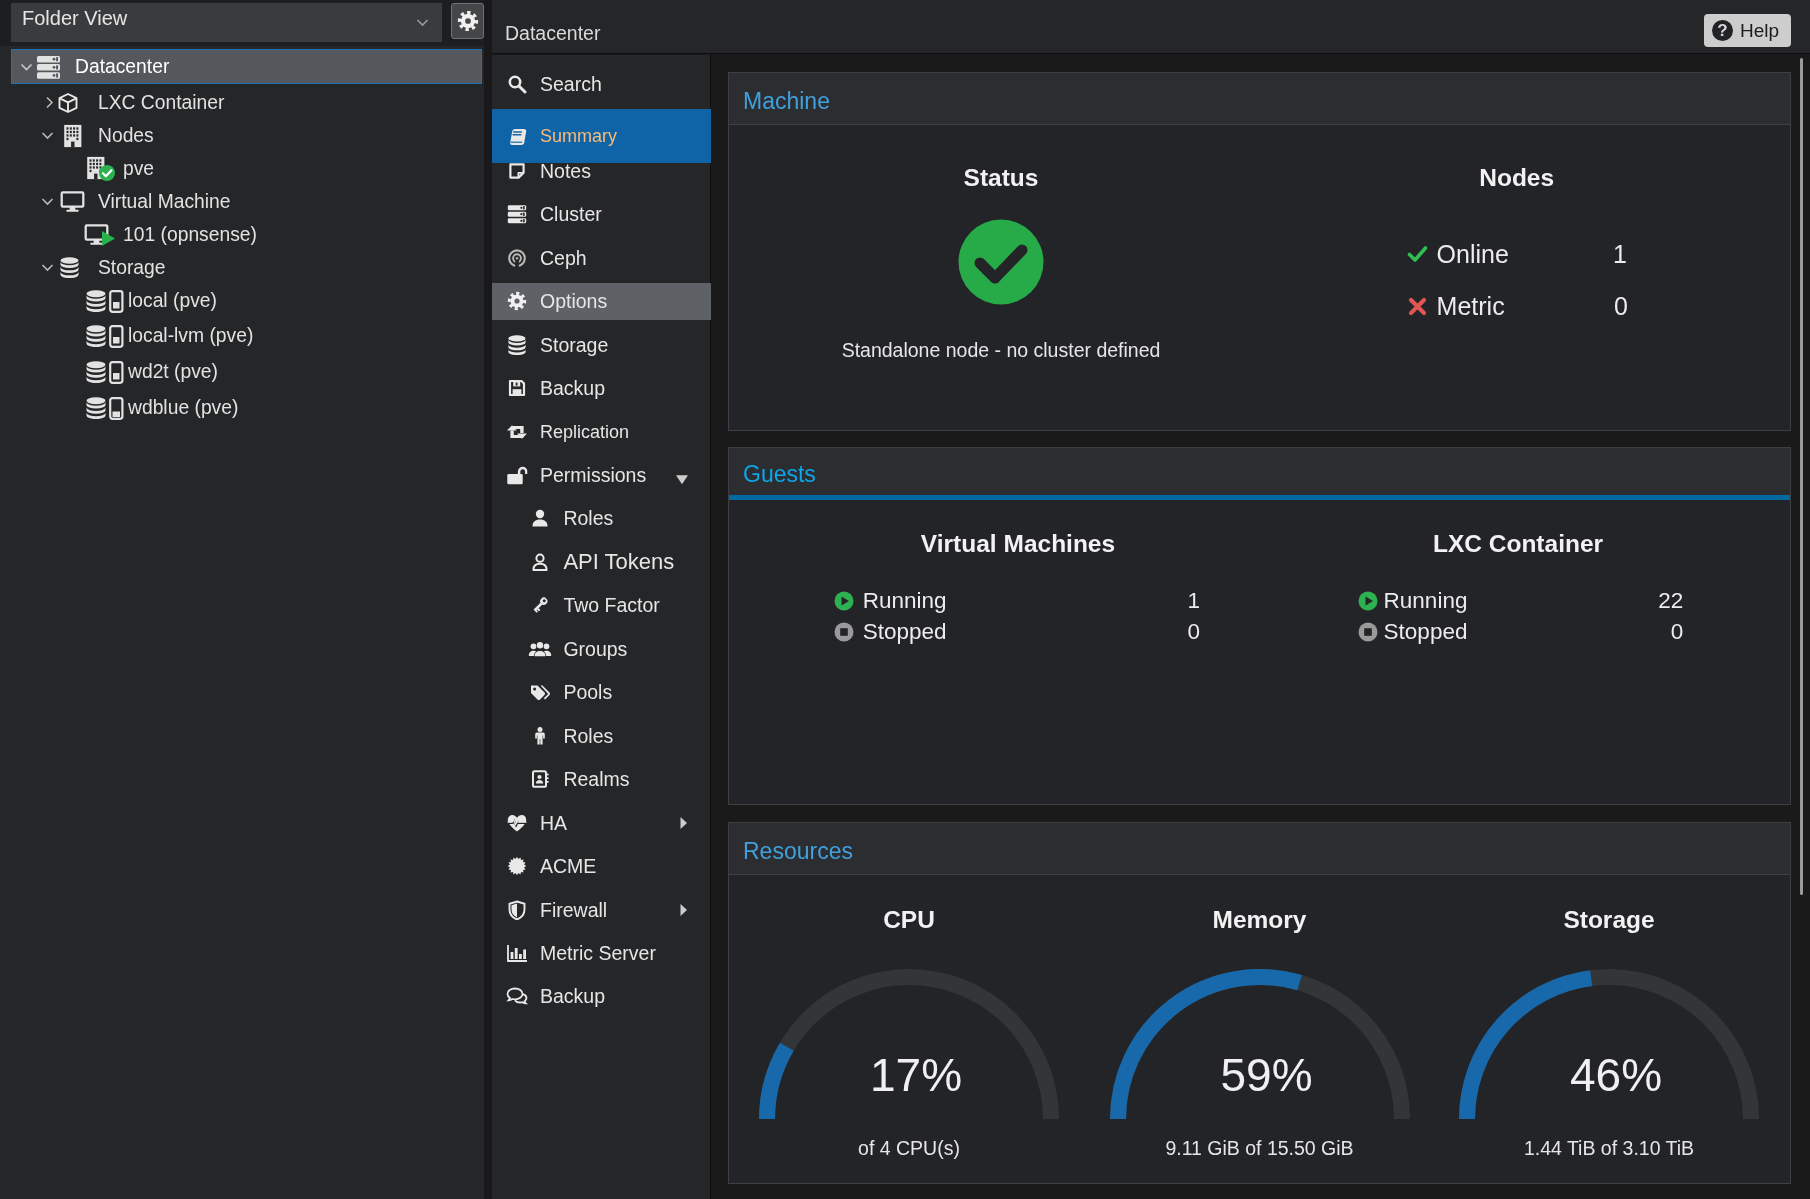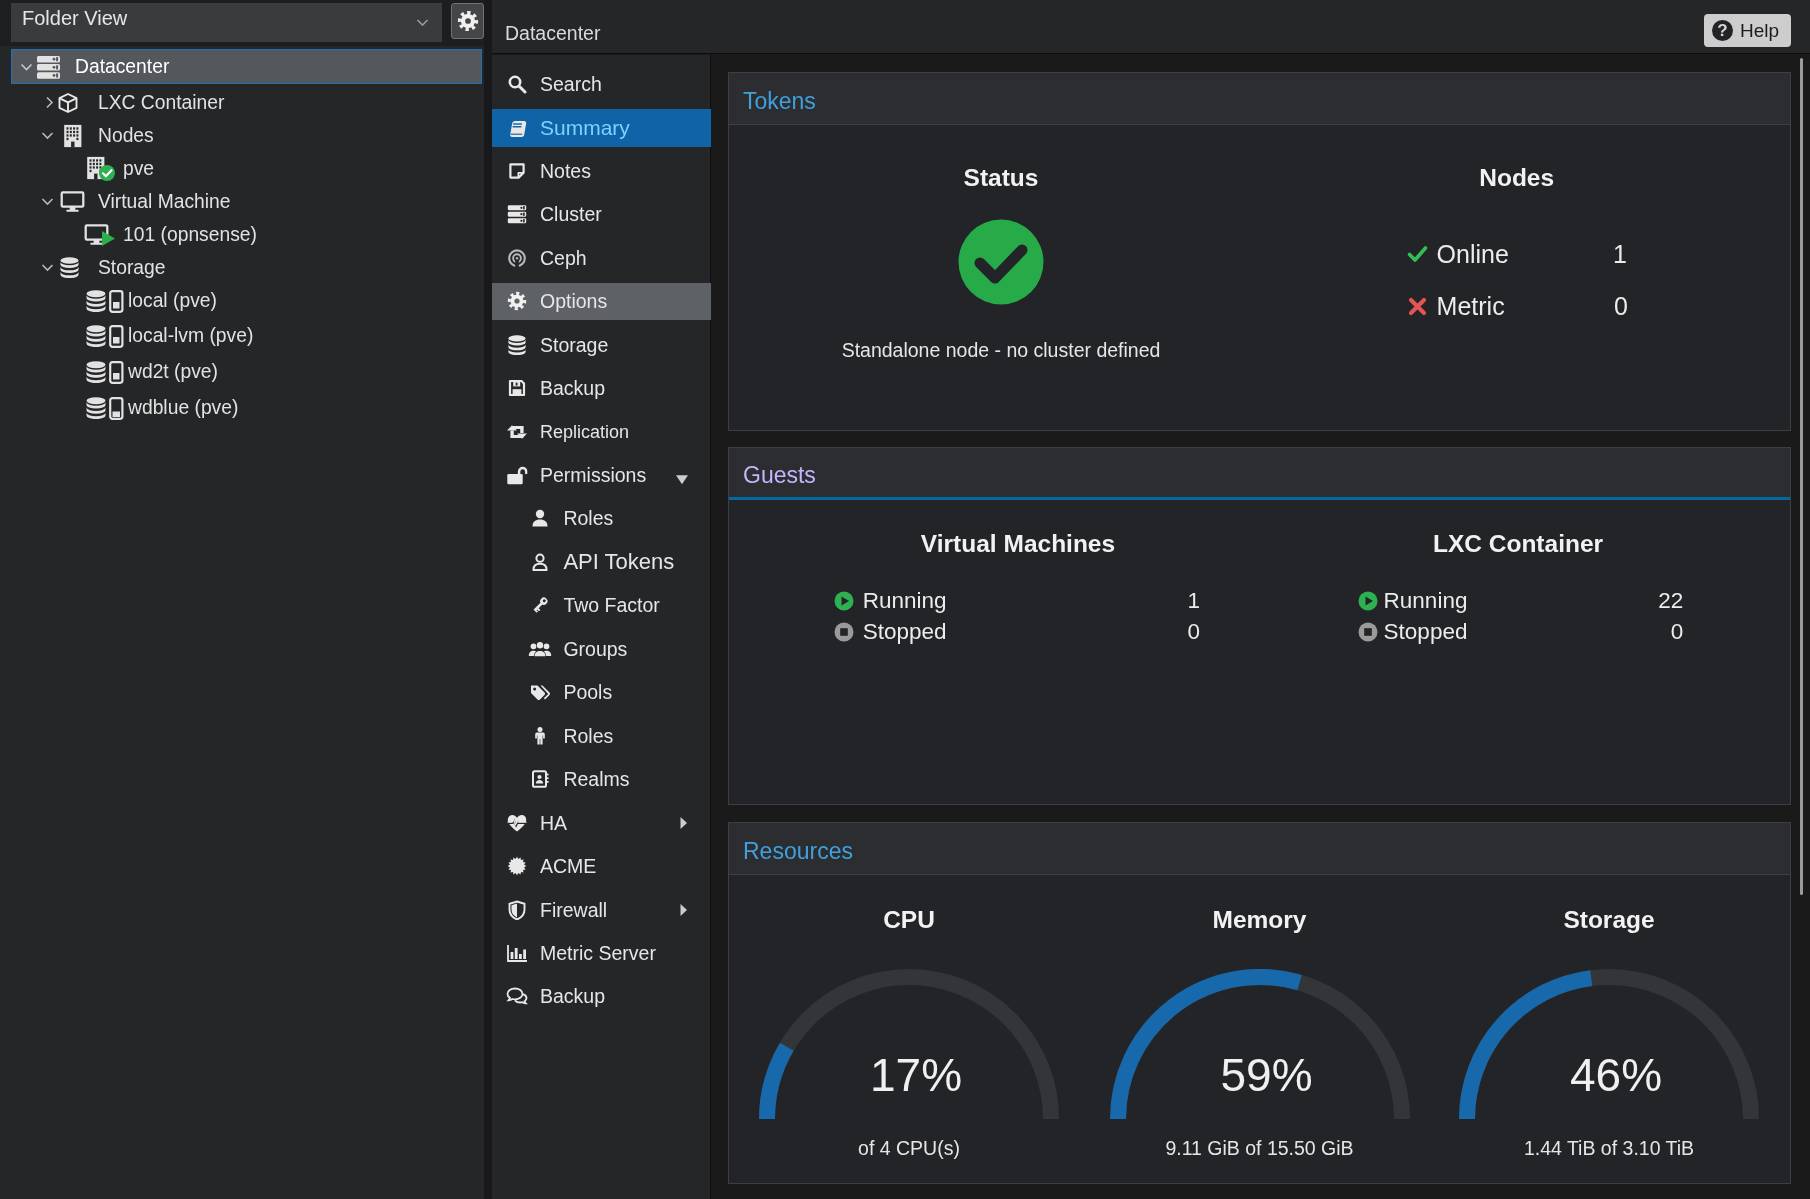"Tokens" div.abs { text: Tokens -> Machine }
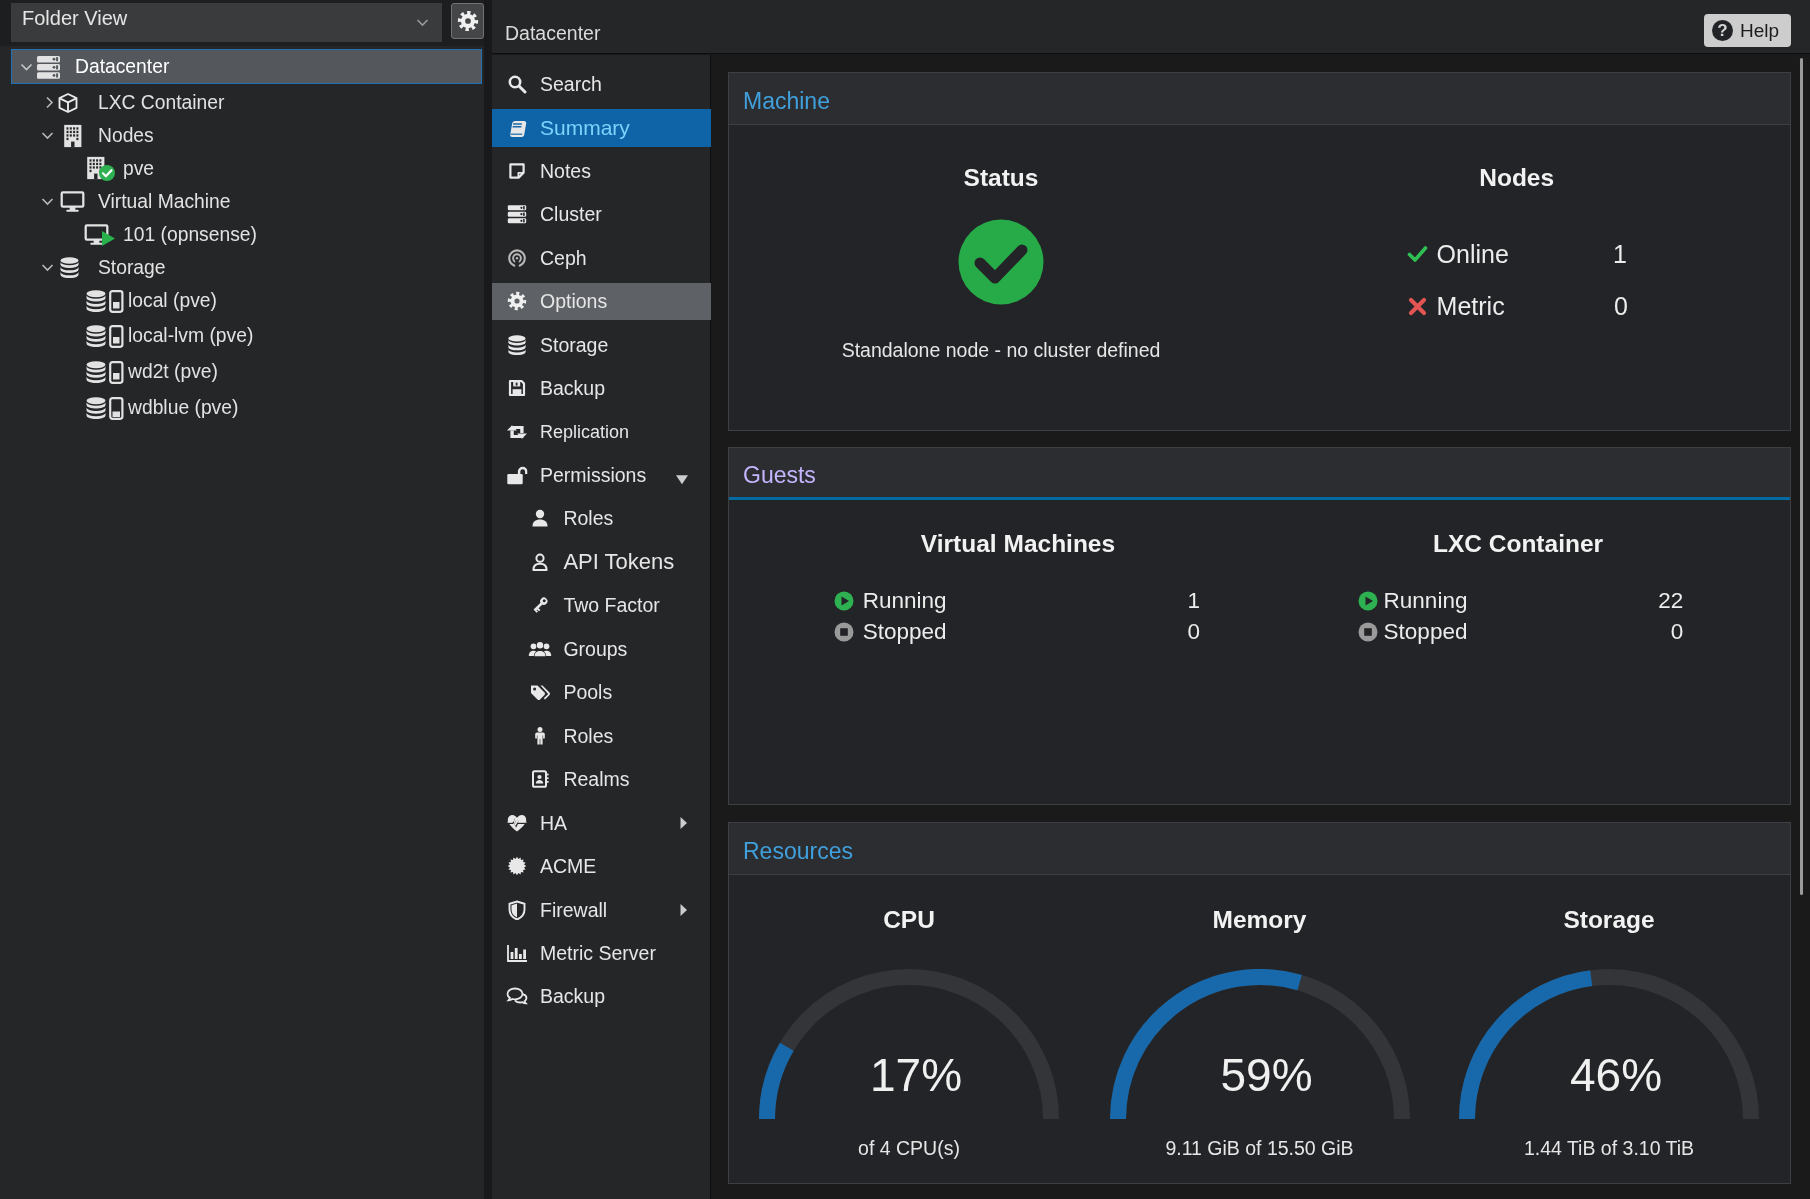"Summary" div.row { color: #7dd3fc -> #fdba74; font-size: 21px -> 18px; height: 38px -> 54px }
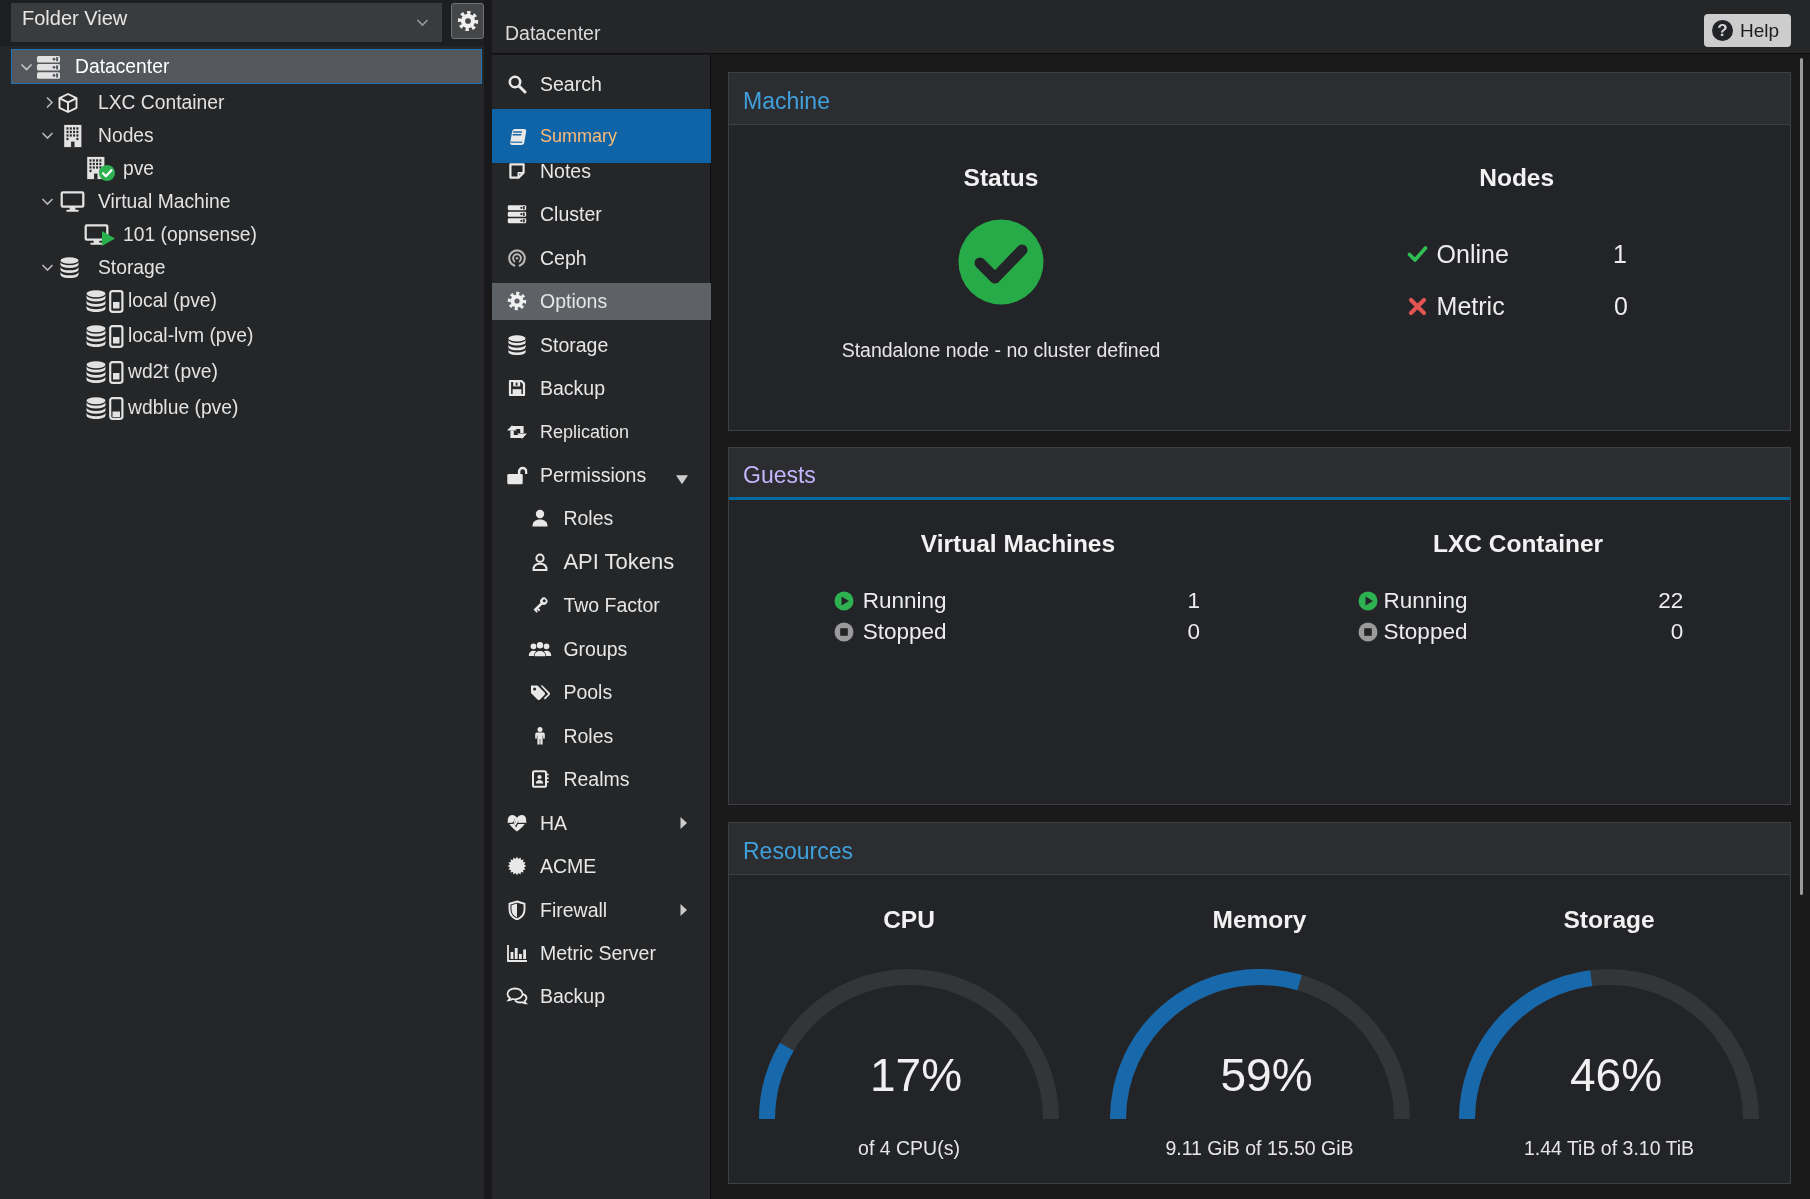"Guests" div.abs { border-bottom: 3px solid #0369a1 -> 5px solid #0369a1; color: #c4b5fd -> #0ea5e9 }
